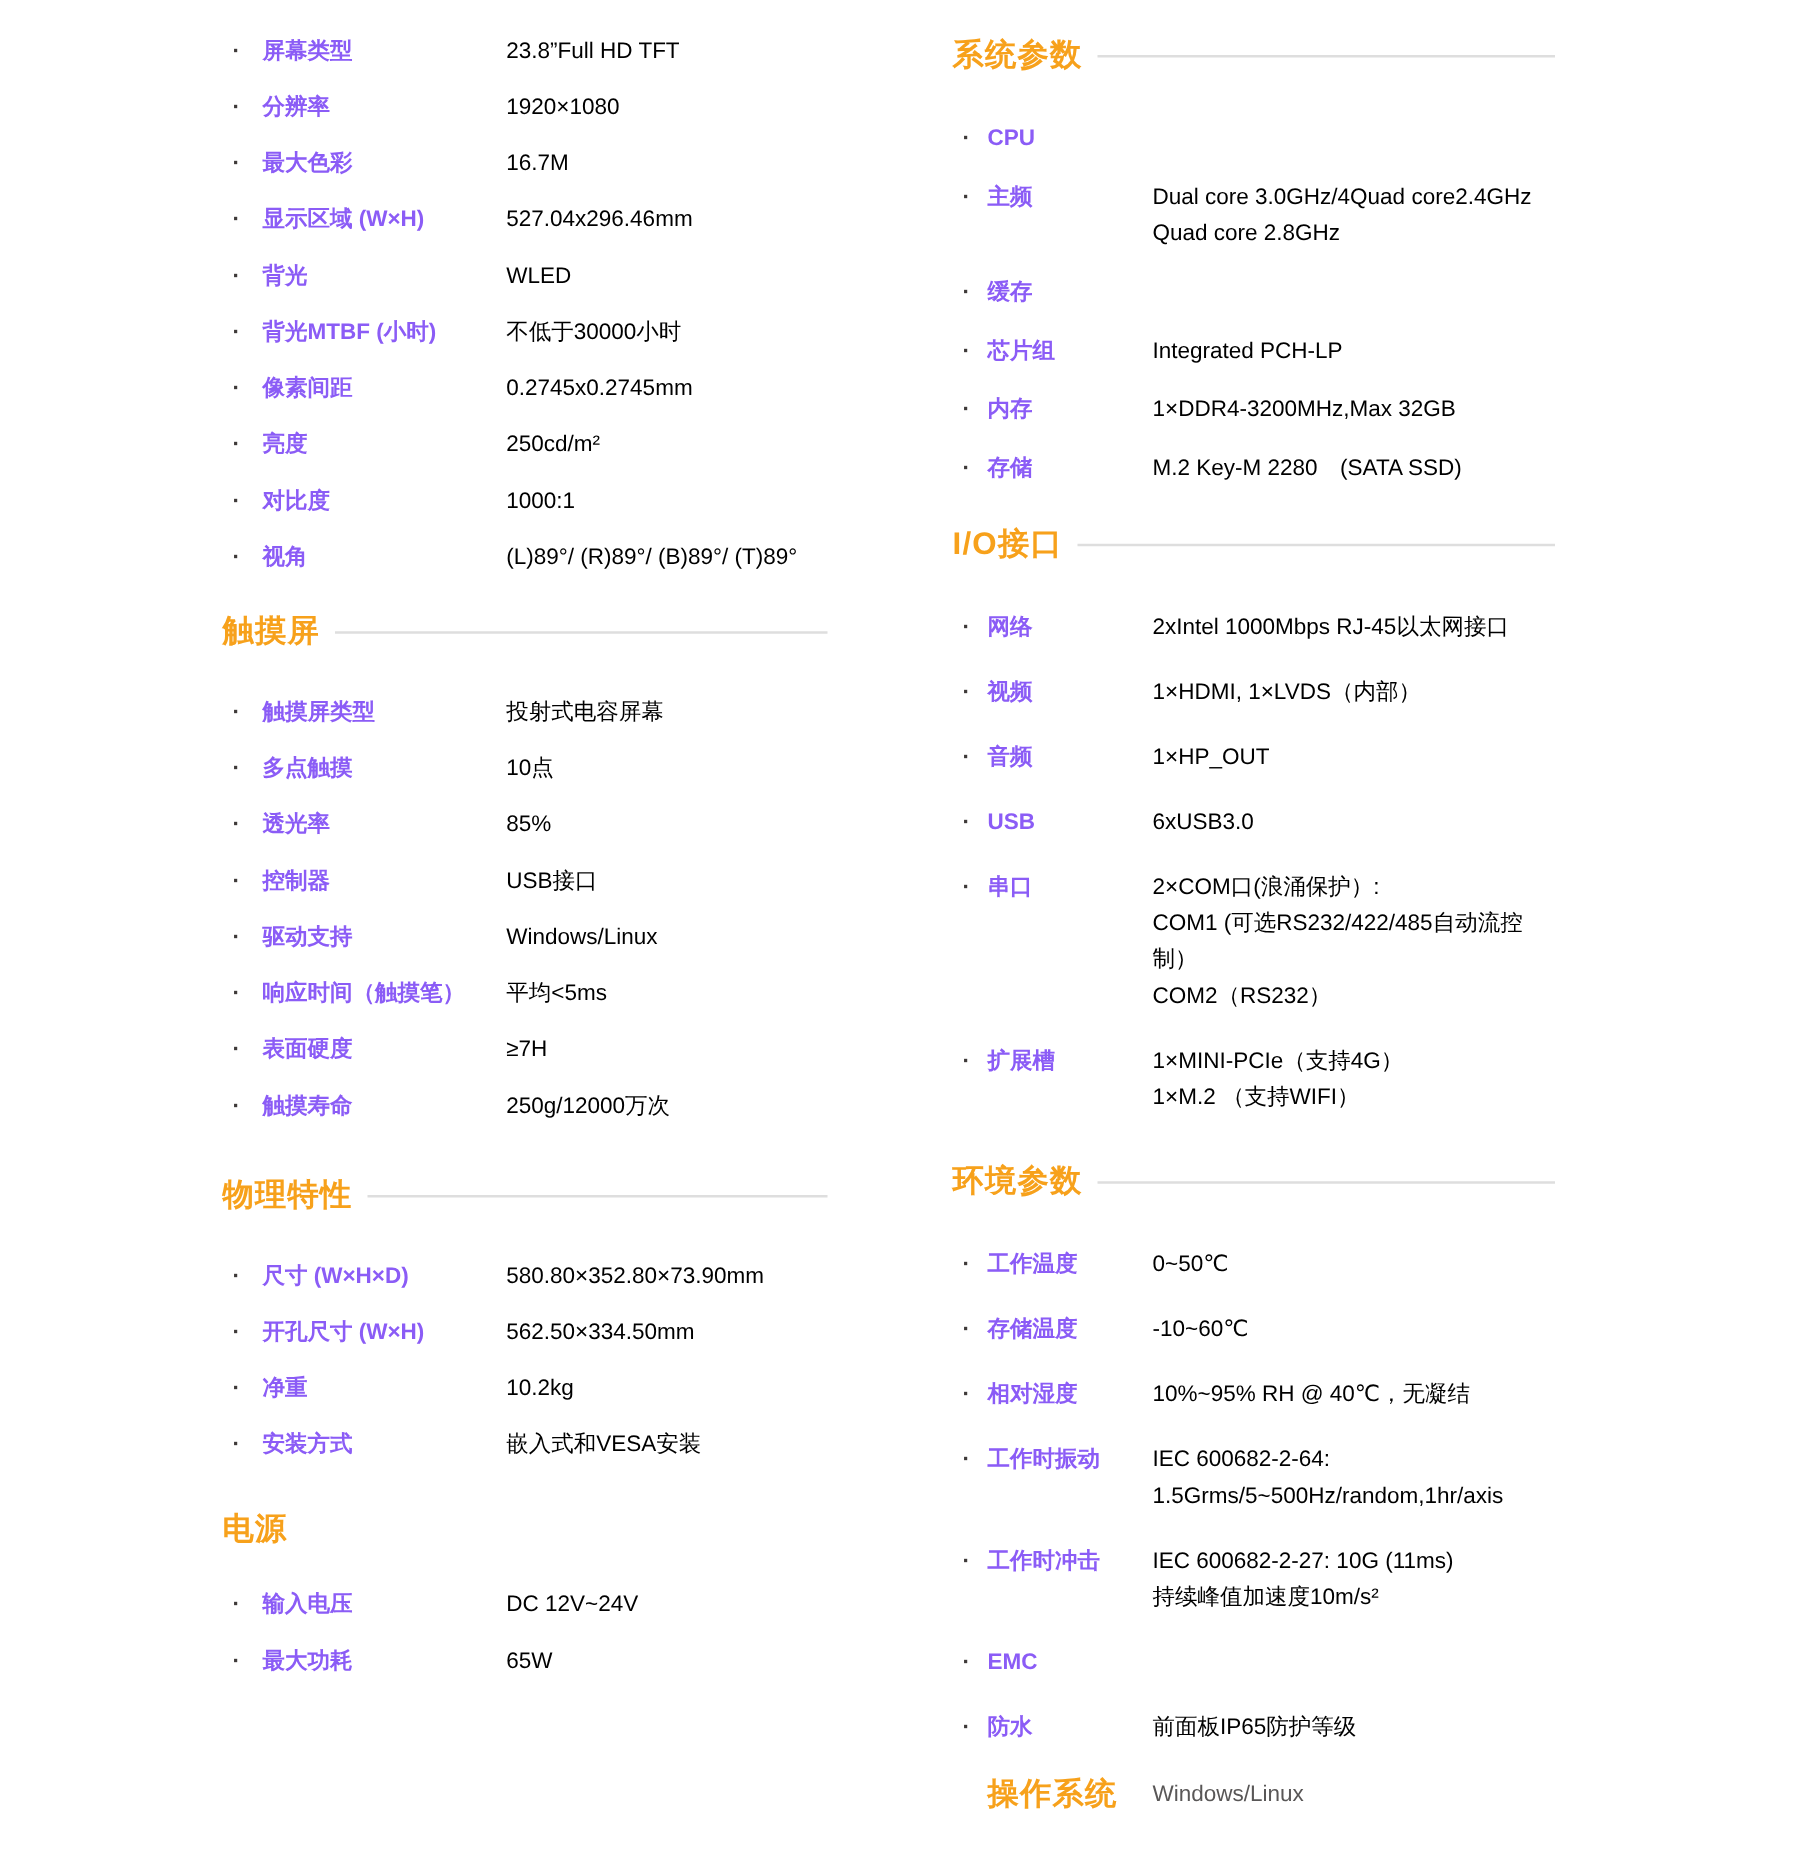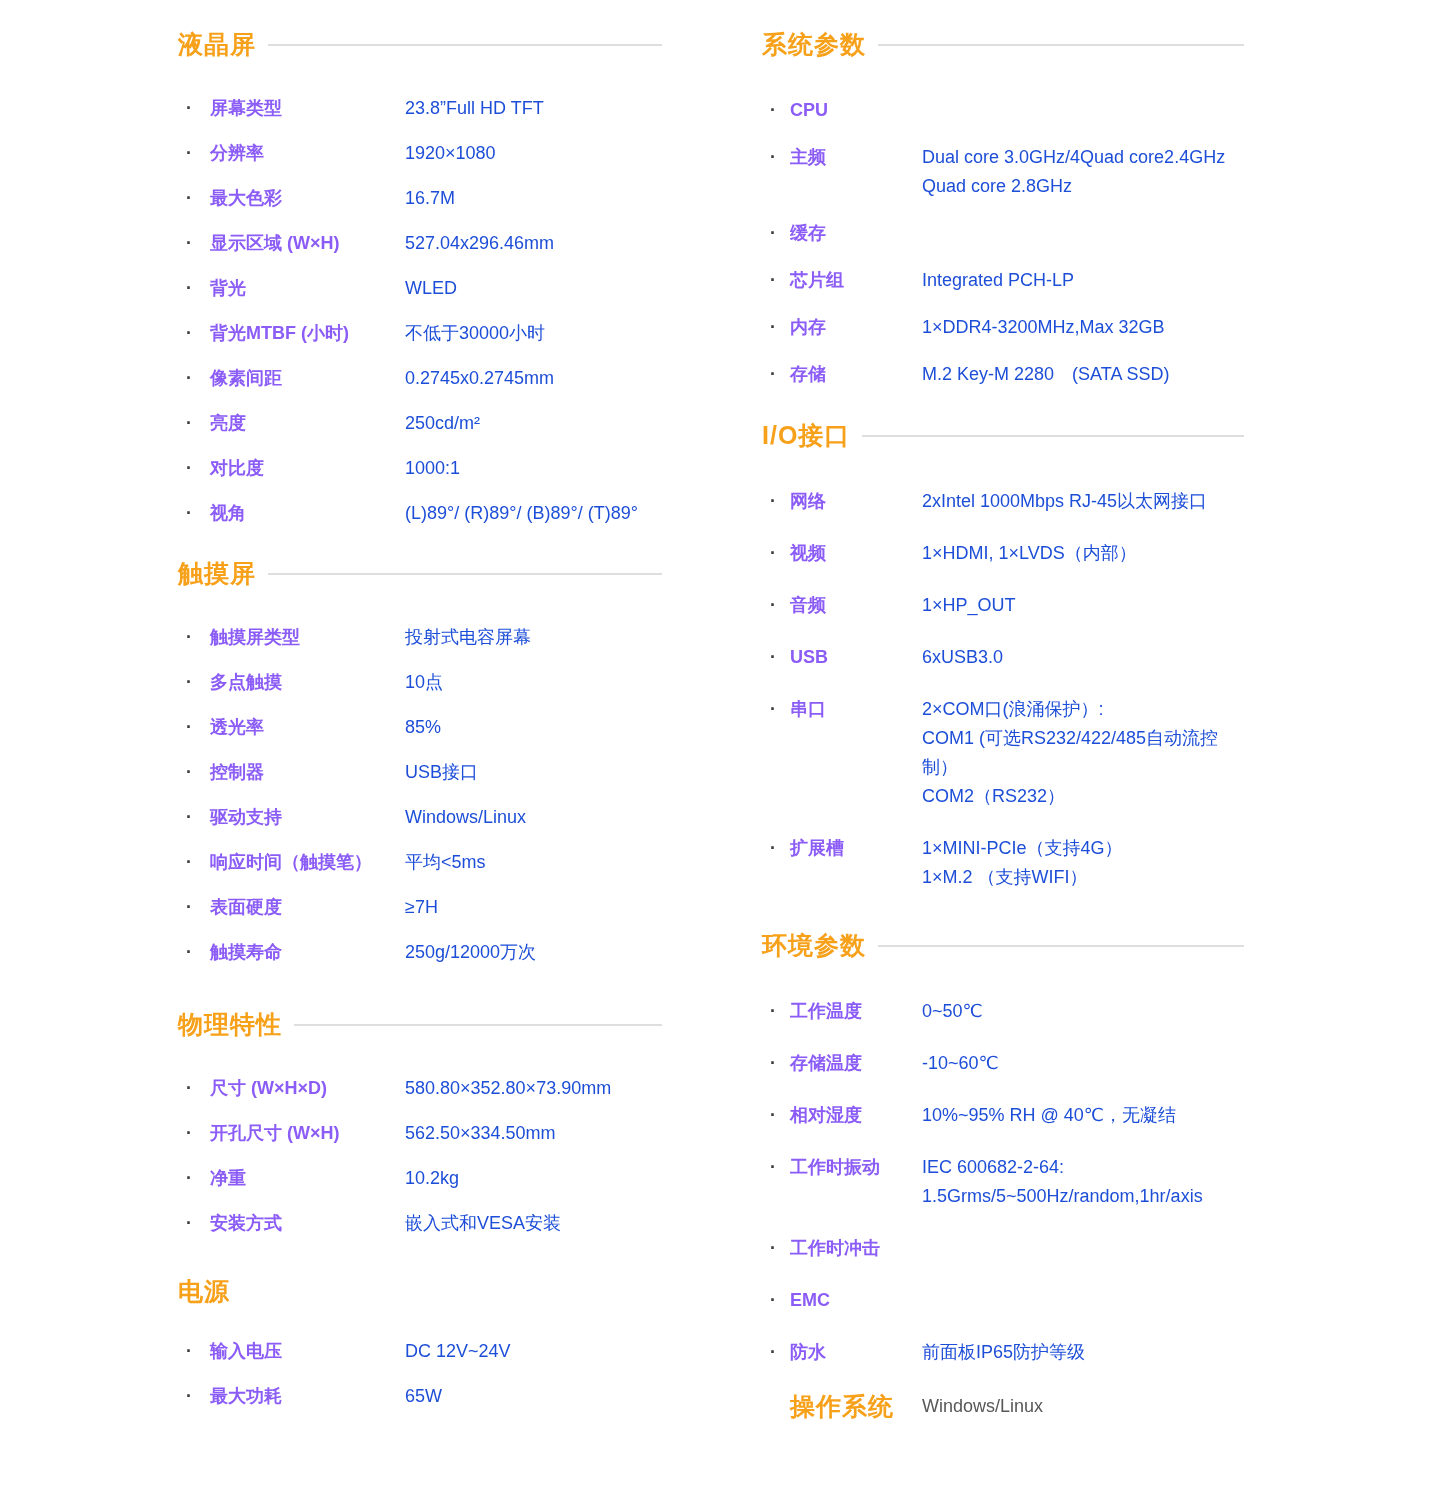"液晶屏" div.sec-head { html: <div> <h2>液晶屏</h2> <div></div> </div> -> none }
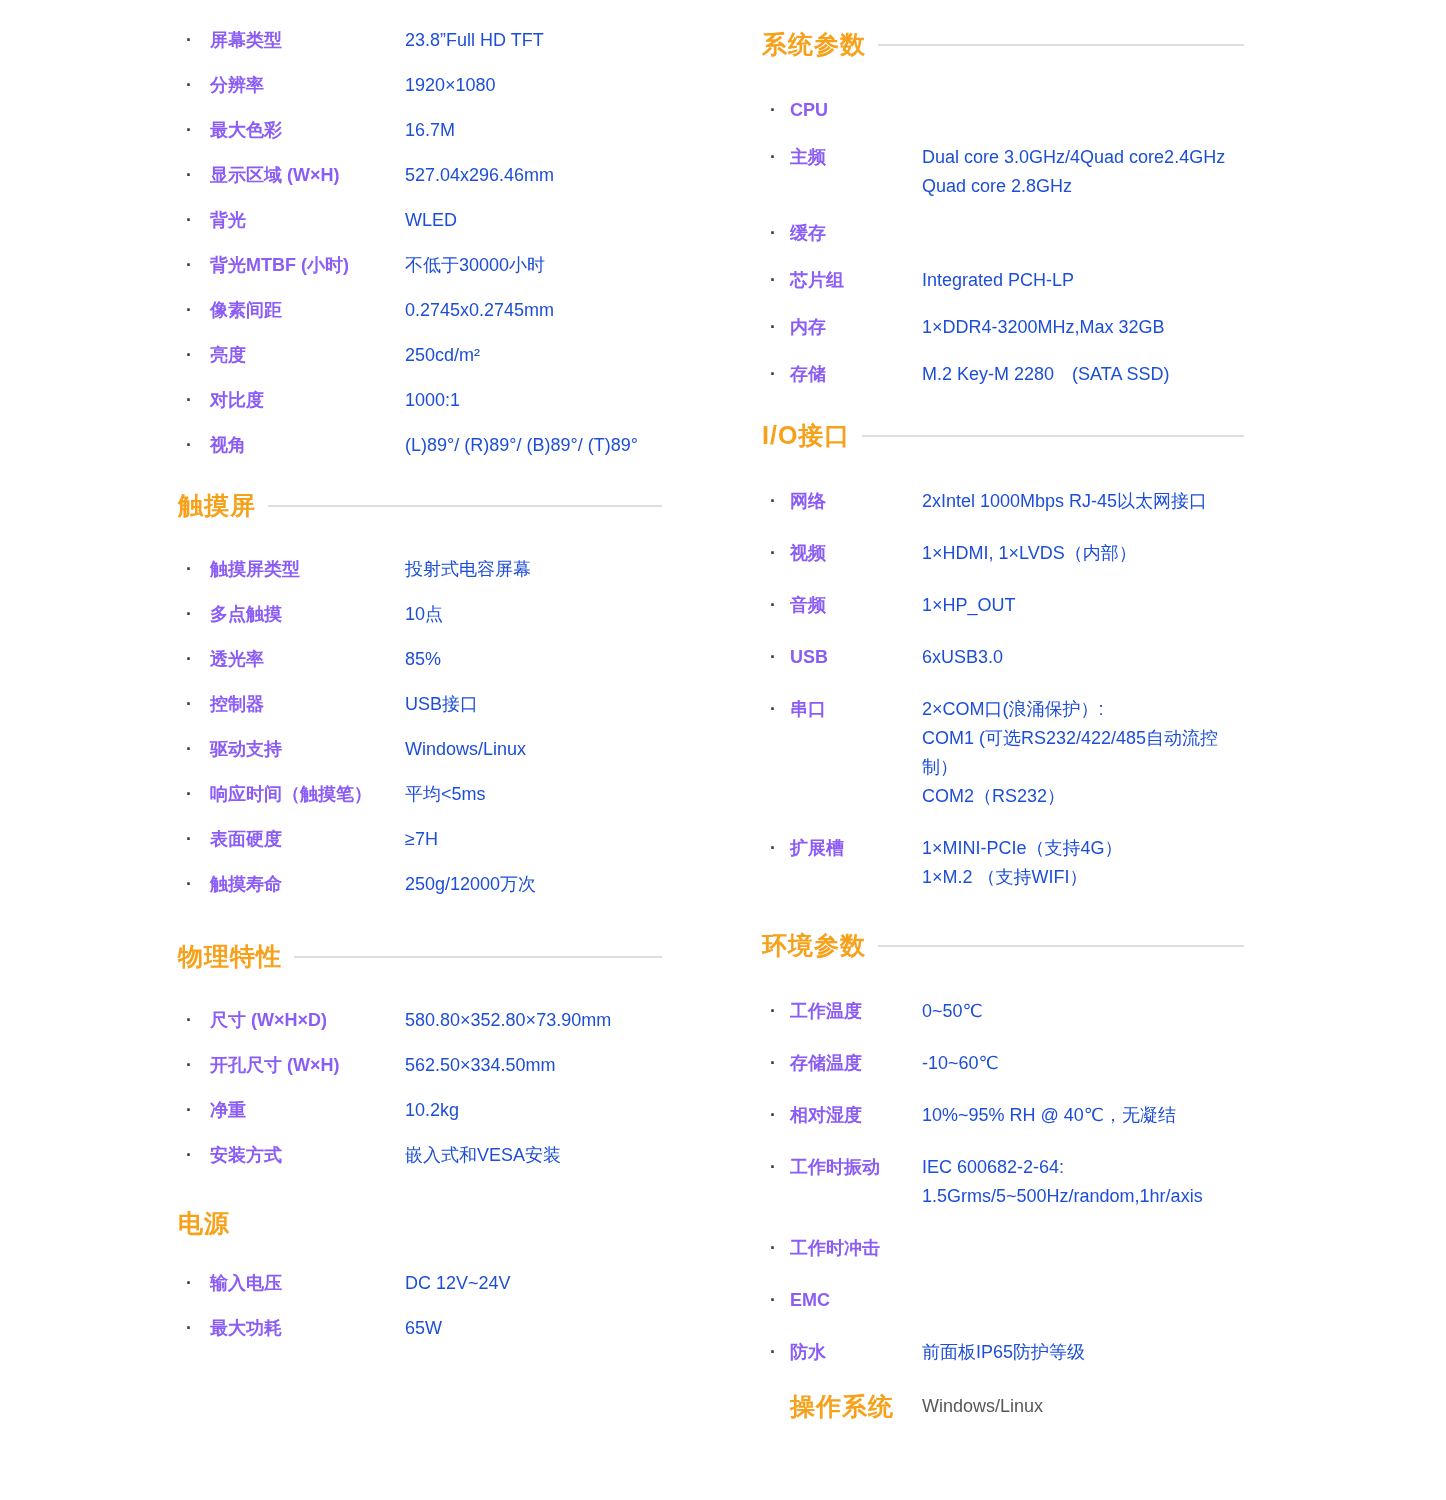"23.8”Full HD TFT" .value { color: #1d4ed8 -> #000000 }
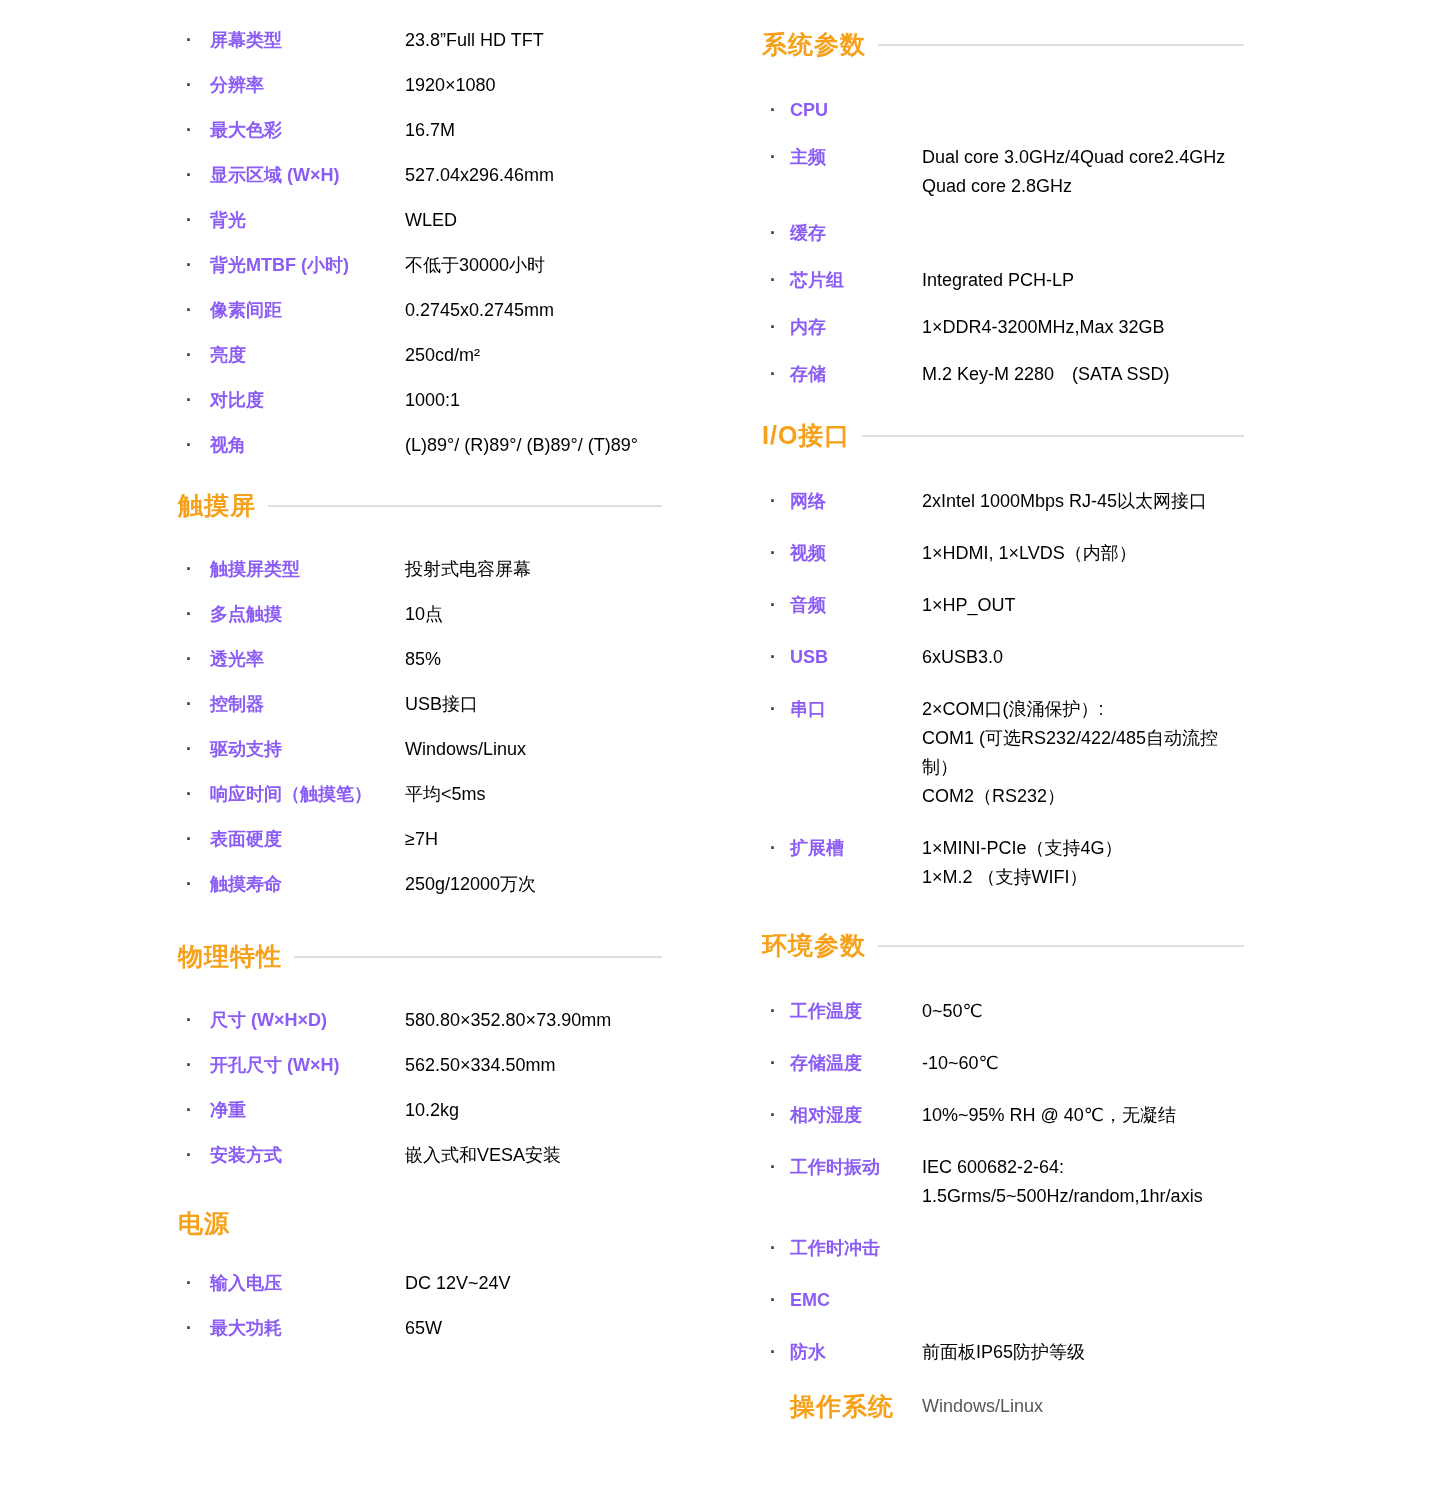"IEC 600682-2-27: 10G (11ms)" span.value { html: none -> <span>IEC 600682-2-27: 10G (11ms) 持续峰值加速度10m/s²</span> }
